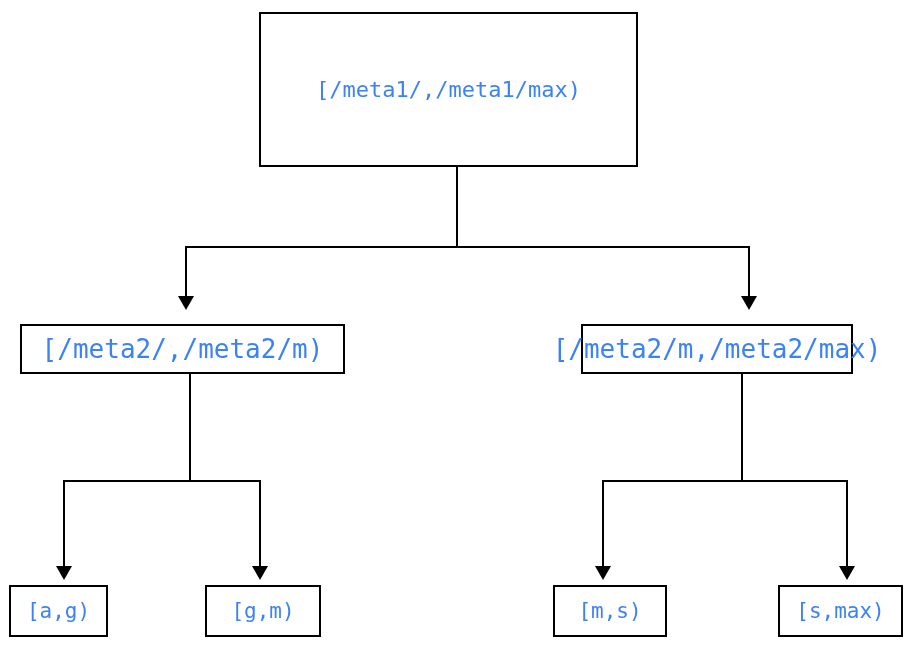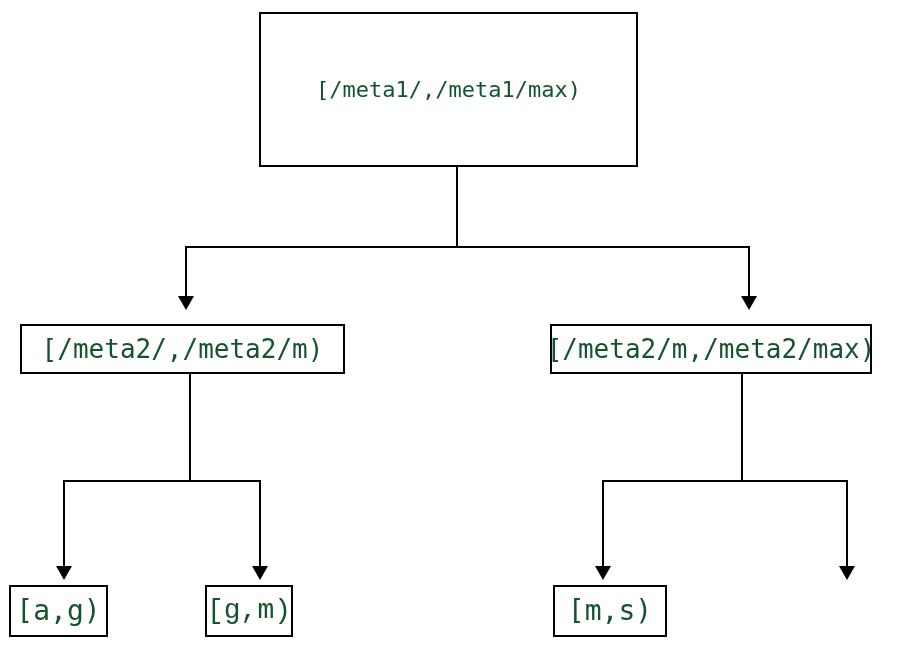"[/meta1/,/meta1/max)" .node { color: #14532d -> #3b82f6 }
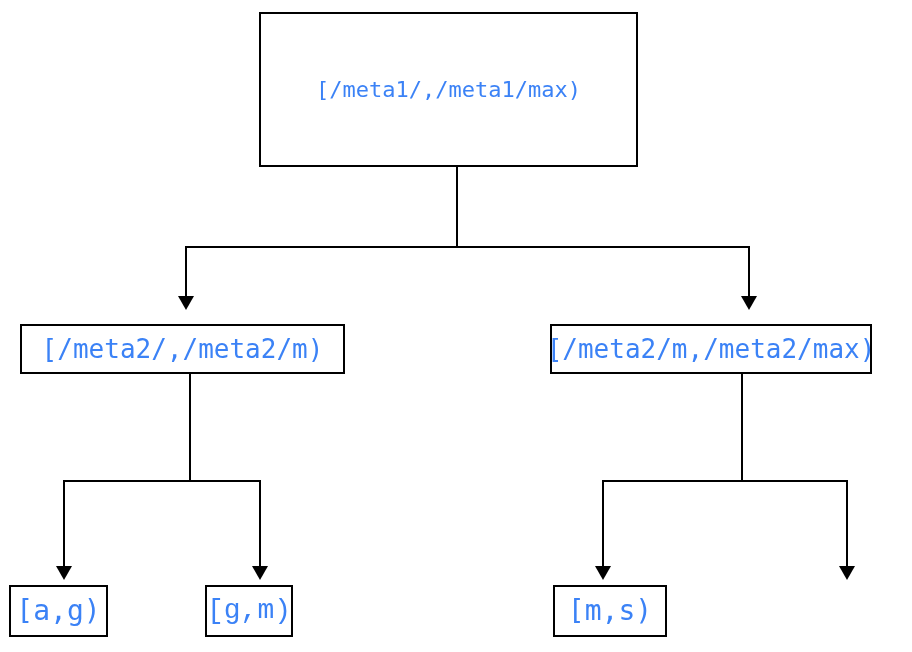"[/meta2/m,/meta2/max)" .mid-right { left: 550px -> 581px; width: 322px -> 272px }
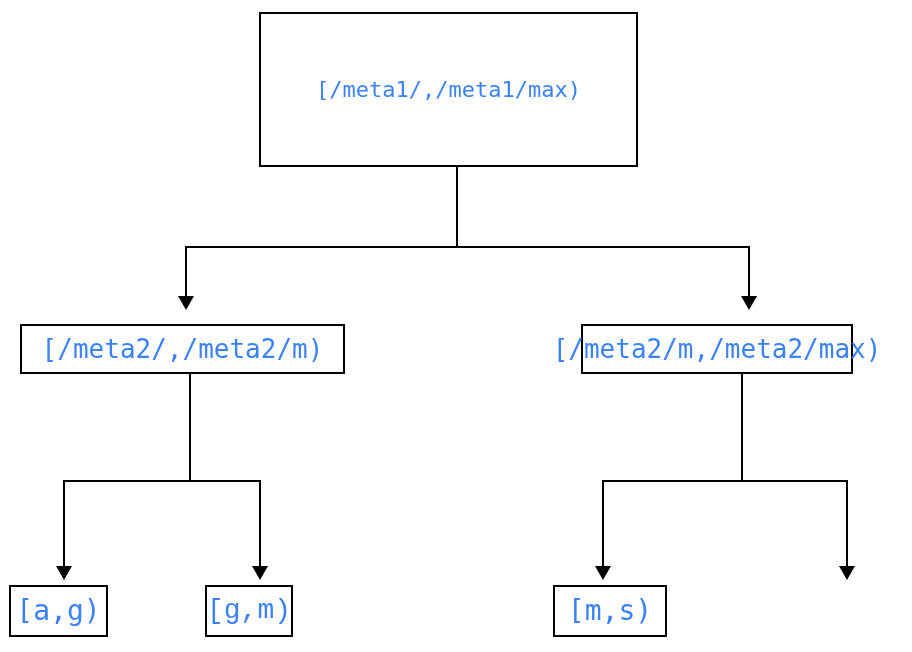"[a,g)" .leaf-node { font-size: 28px -> 21px }
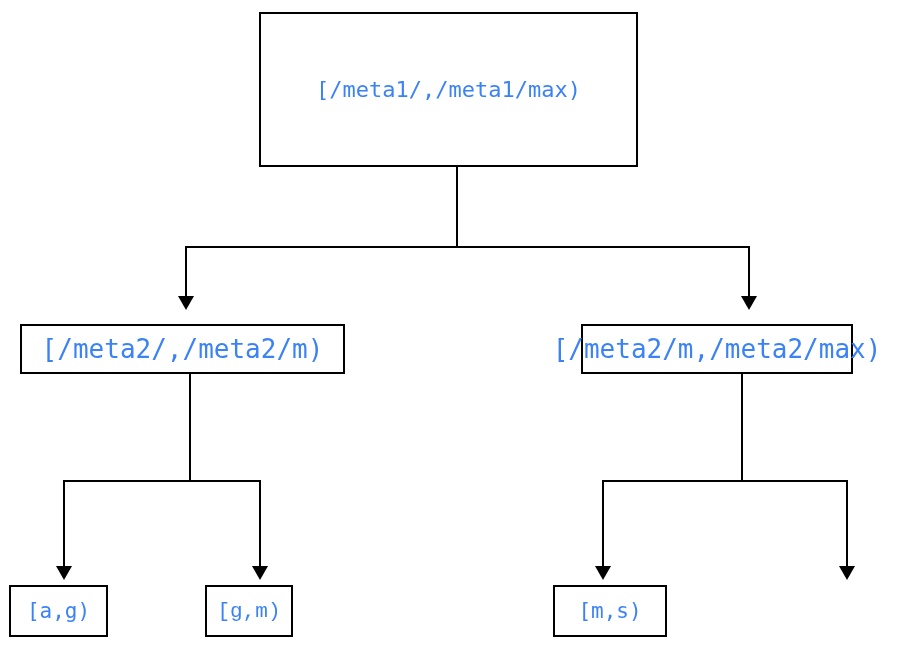"[g,m)" .leaf-b { font-family: Liberation Mono, monospace -> none; width: 88px -> 116px }
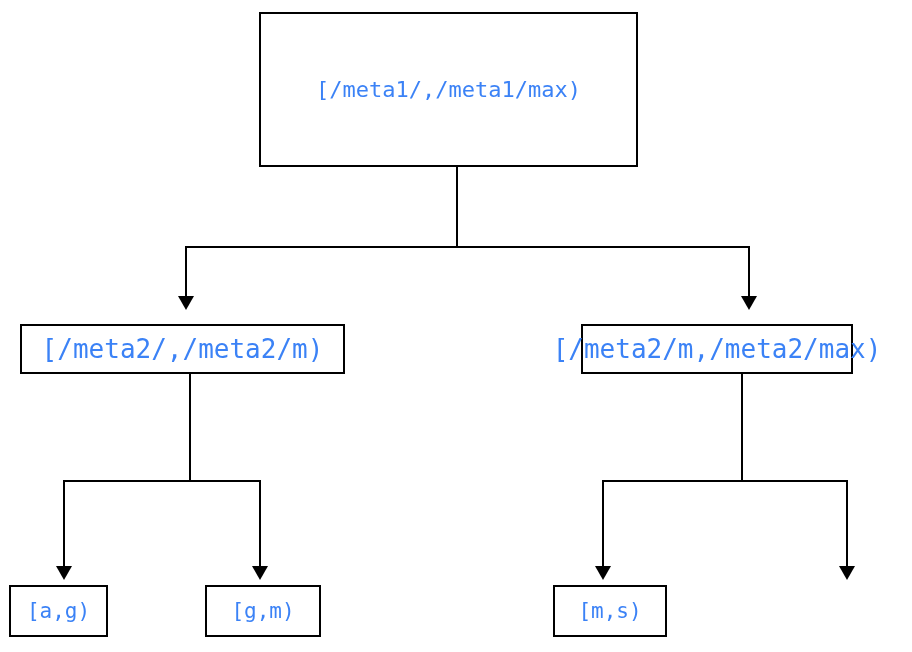"[s,max)" div.node { html: none -> <div> <span>[s,max)</span> </div> }
